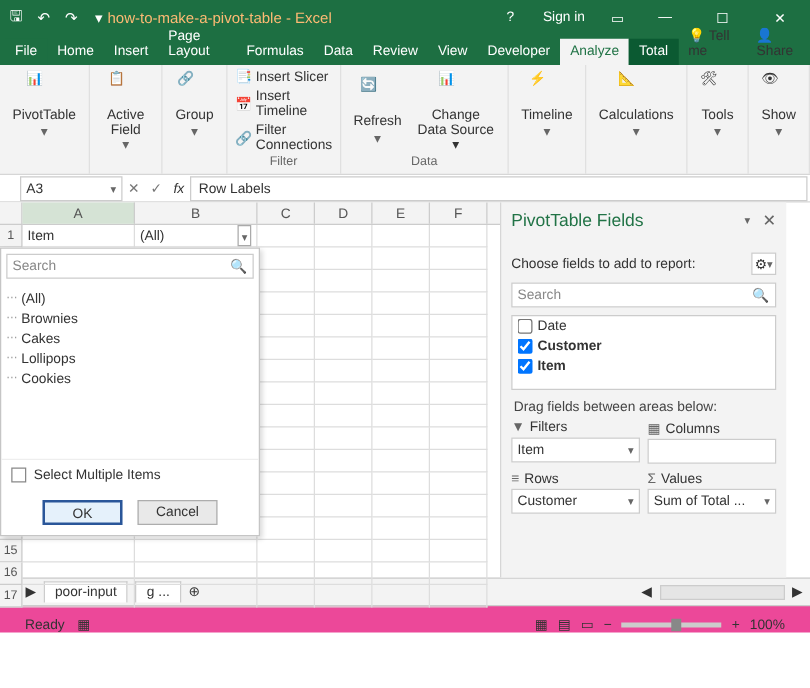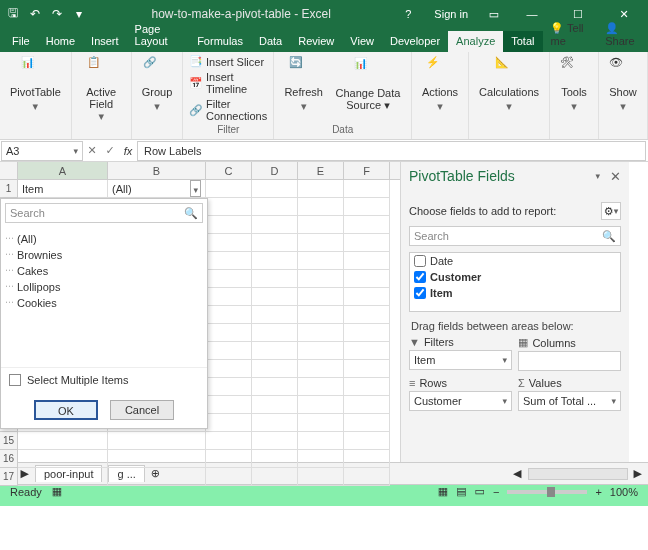"how-to-make-a-pivot-table - Excel" .title-text { color: #e5e5e5 -> #fdba74; text-align: center -> none }
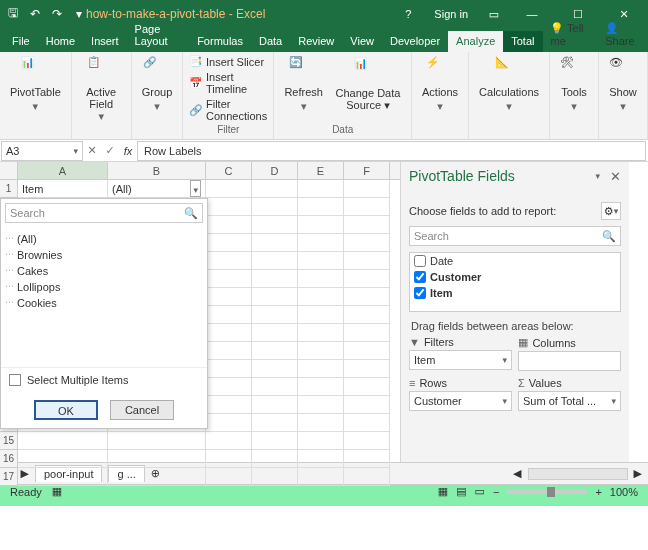"Actions" span { text: Actions -> Timeline }
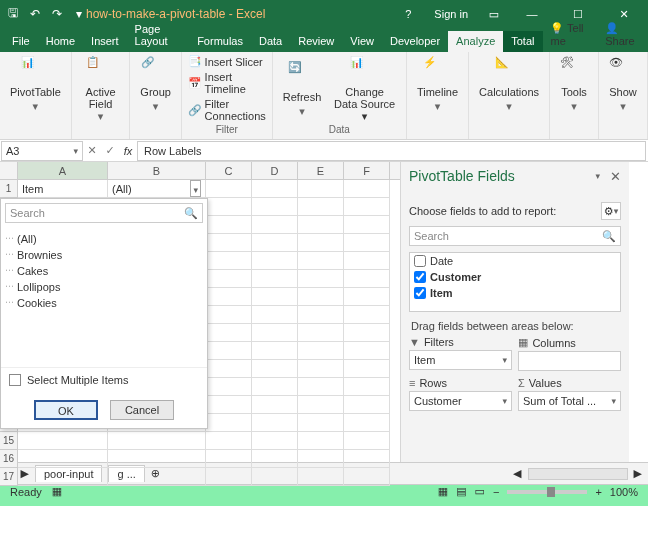"A3" .namebox { margin-left: 1px -> 16px }
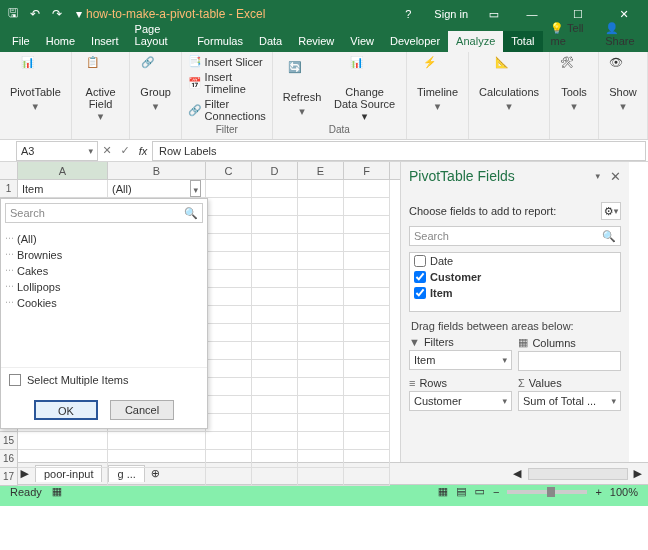"Ready" .statusbar { align-items: flex-start -> flex-end; background: #86efac -> #ec4899; padding: 0 10px -> 0 20px }
